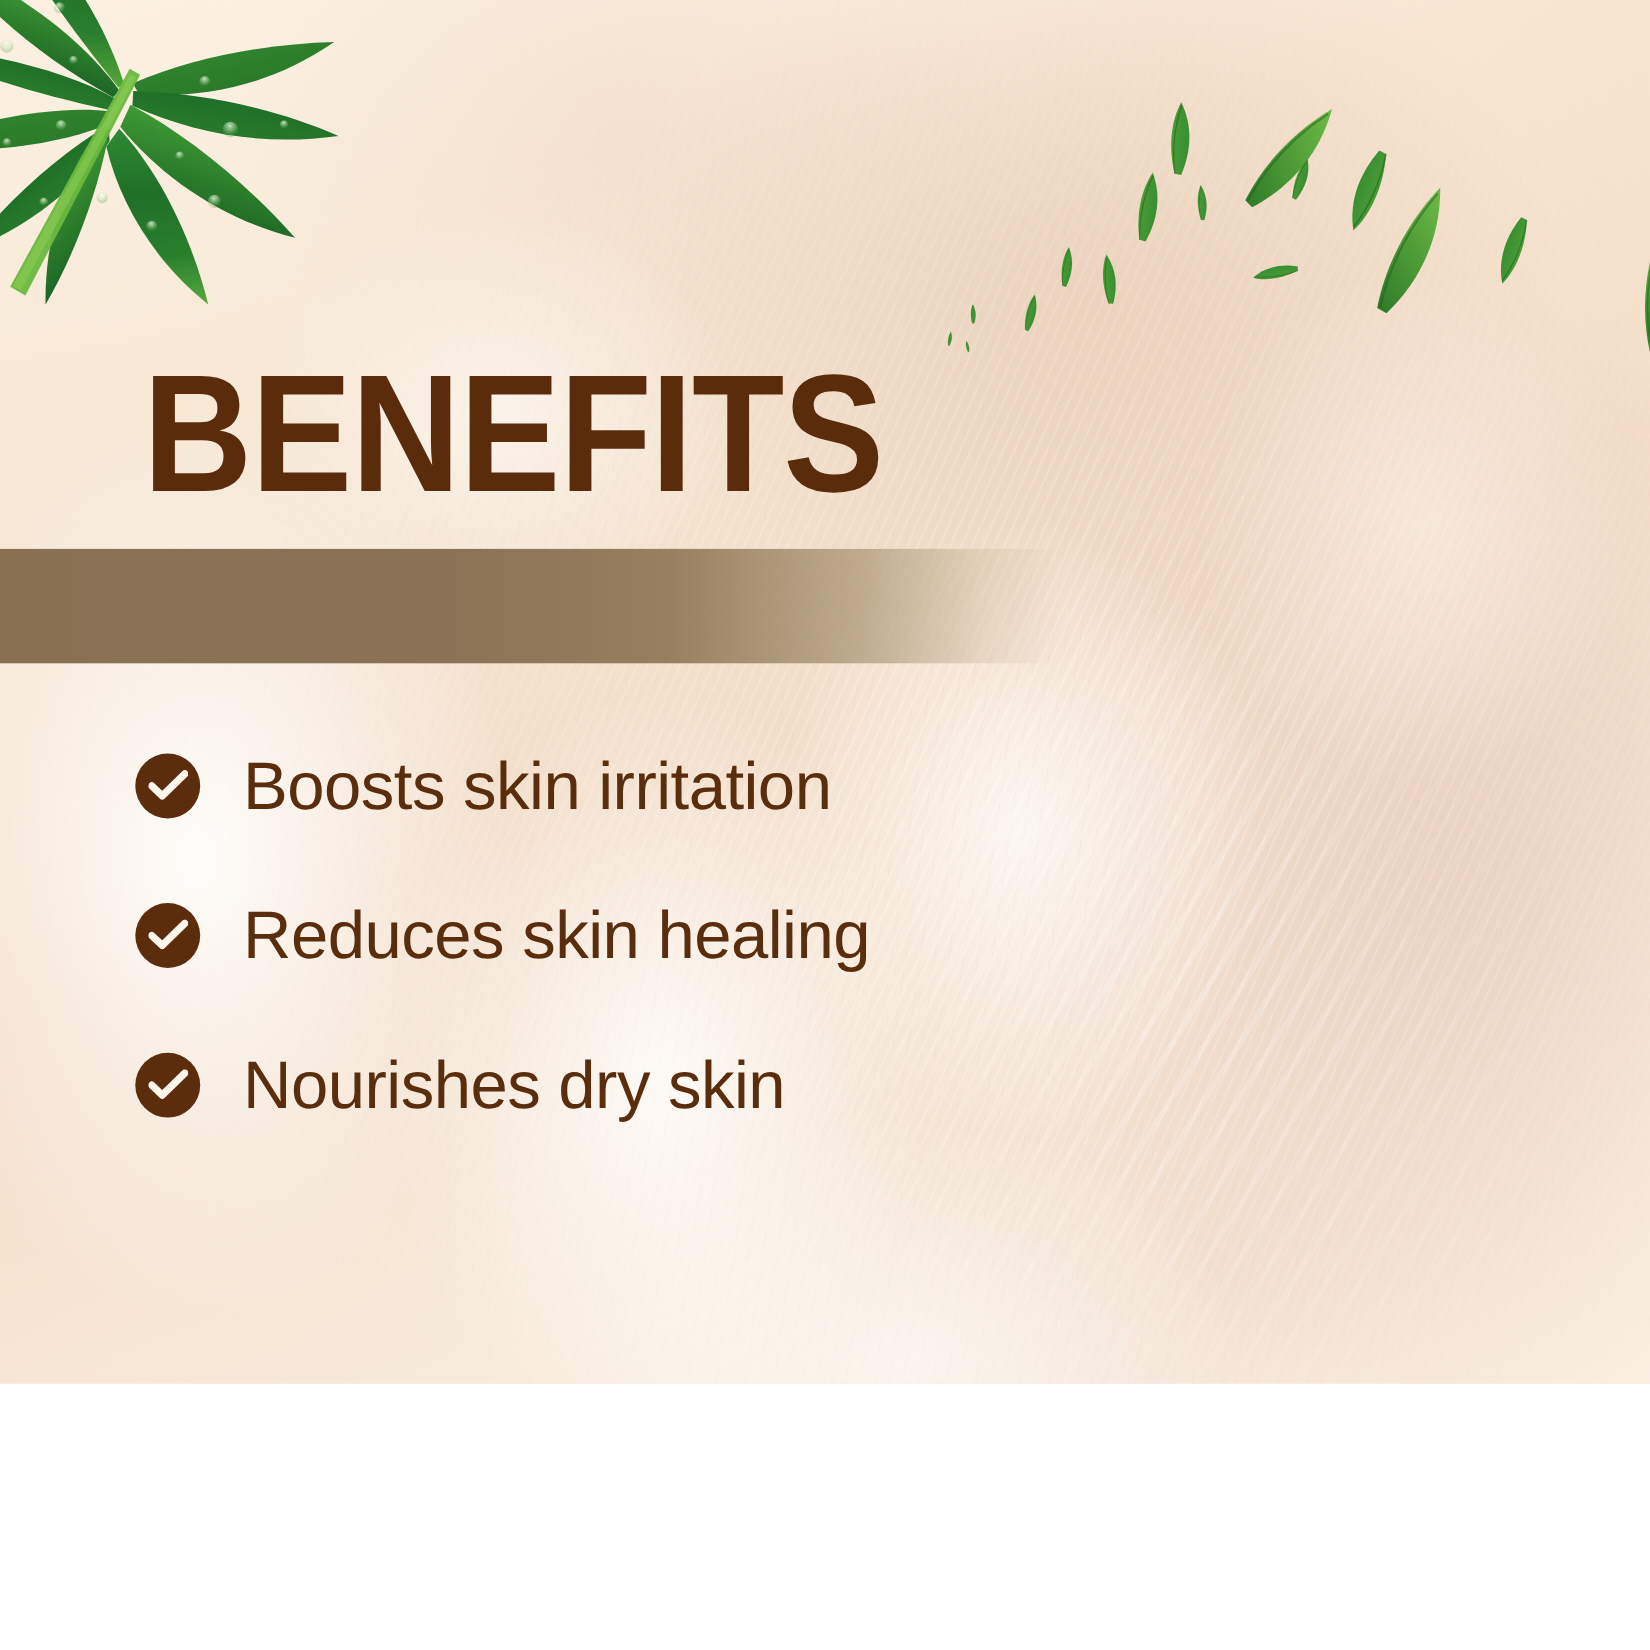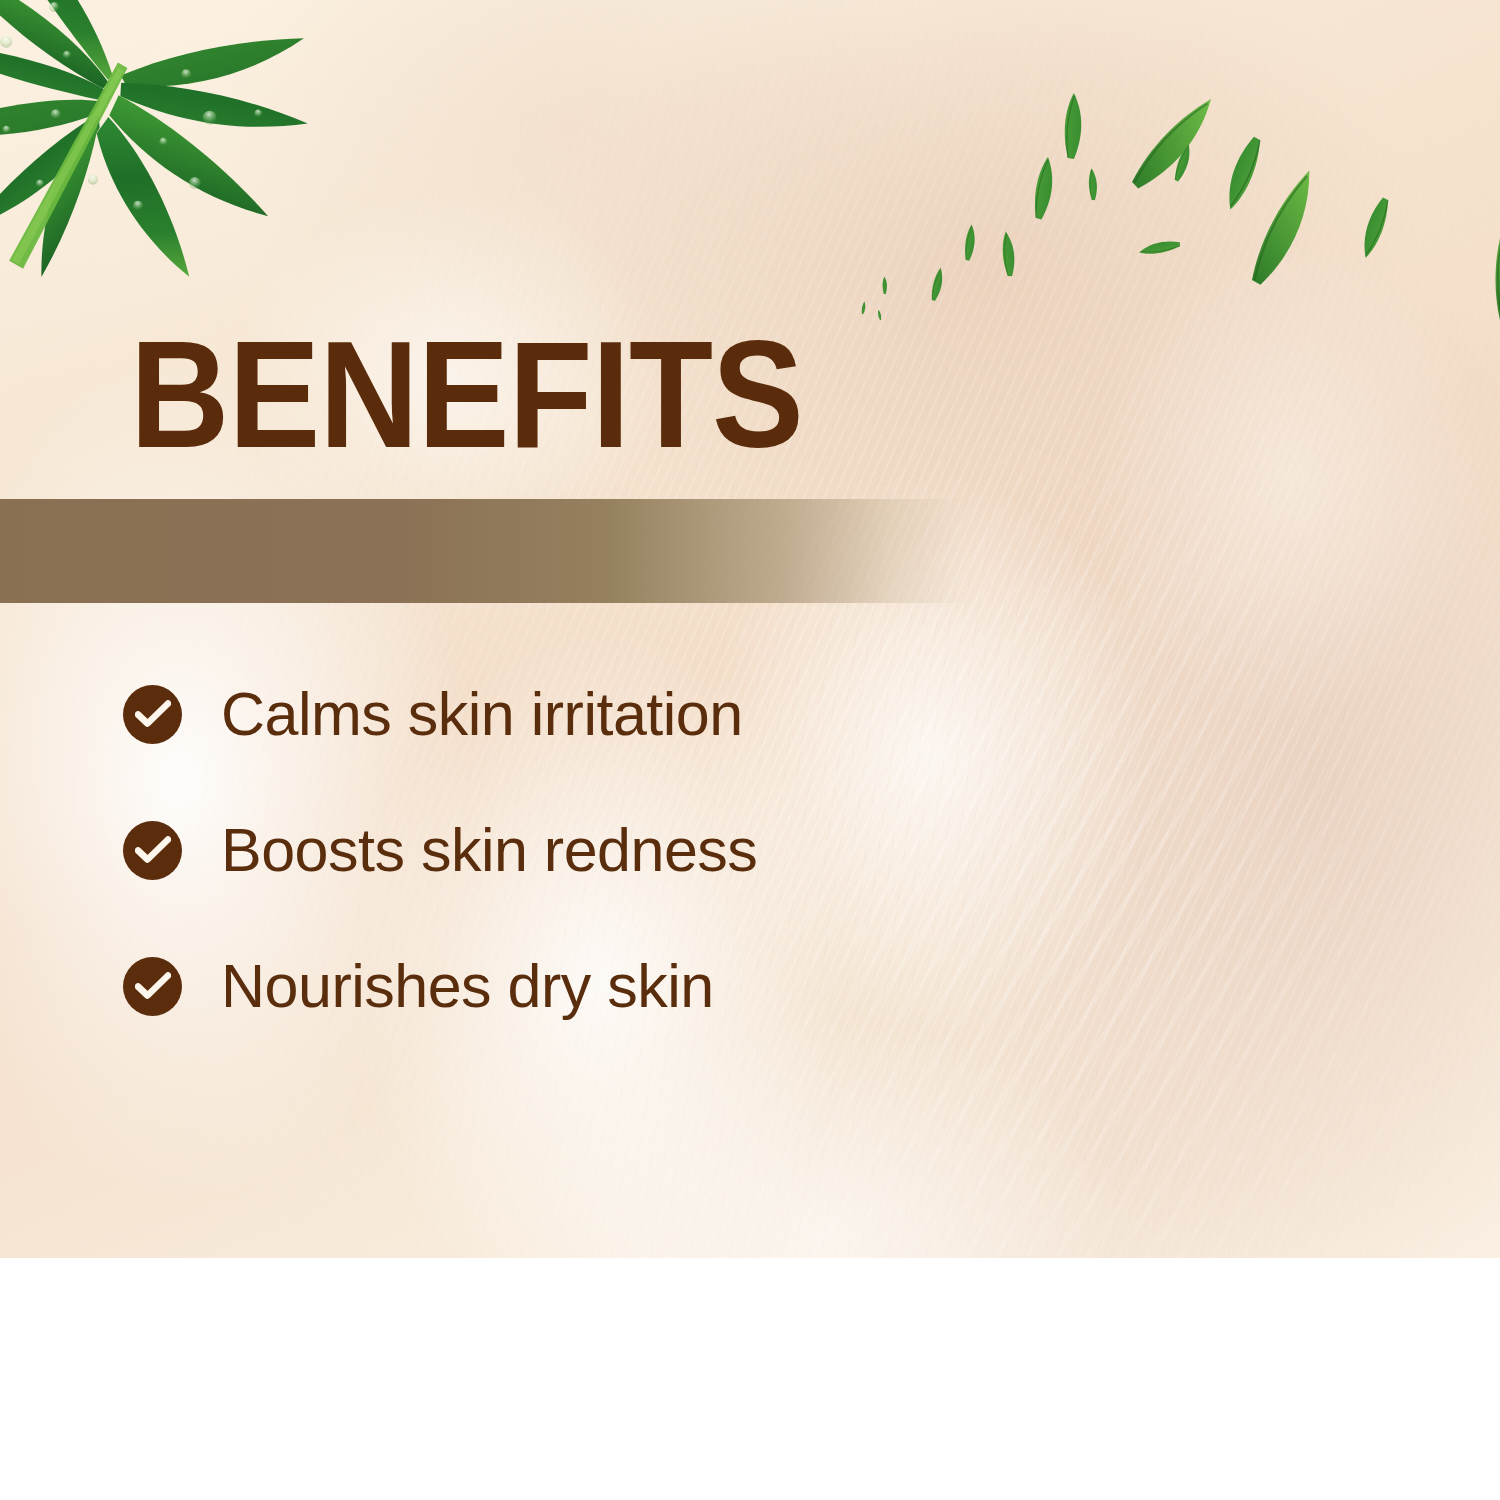"Calms skin irritation" span.item-label { text: Calms -> Boosts }
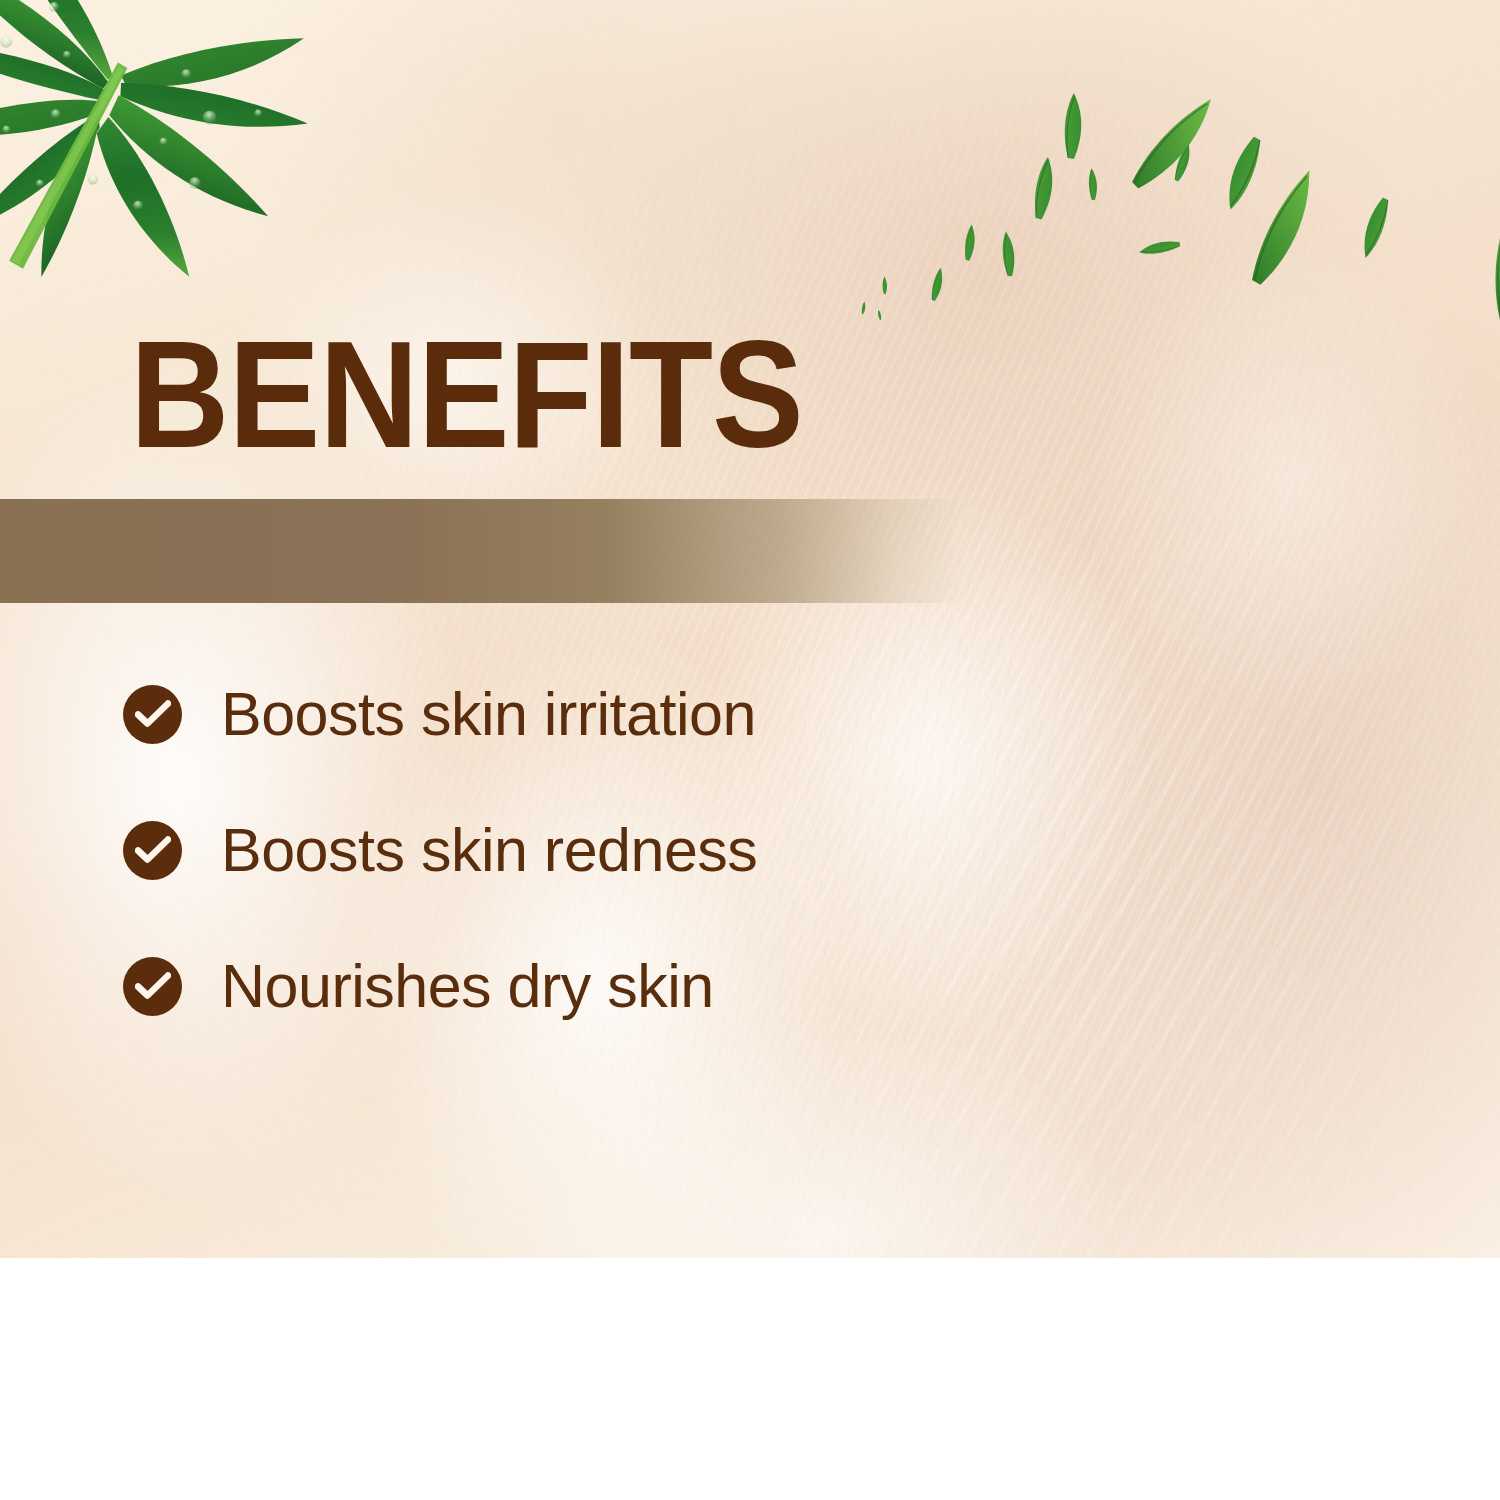"Boosts skin redness" span.item-label { text: Boosts skin redness -> Reduces skin healing }
